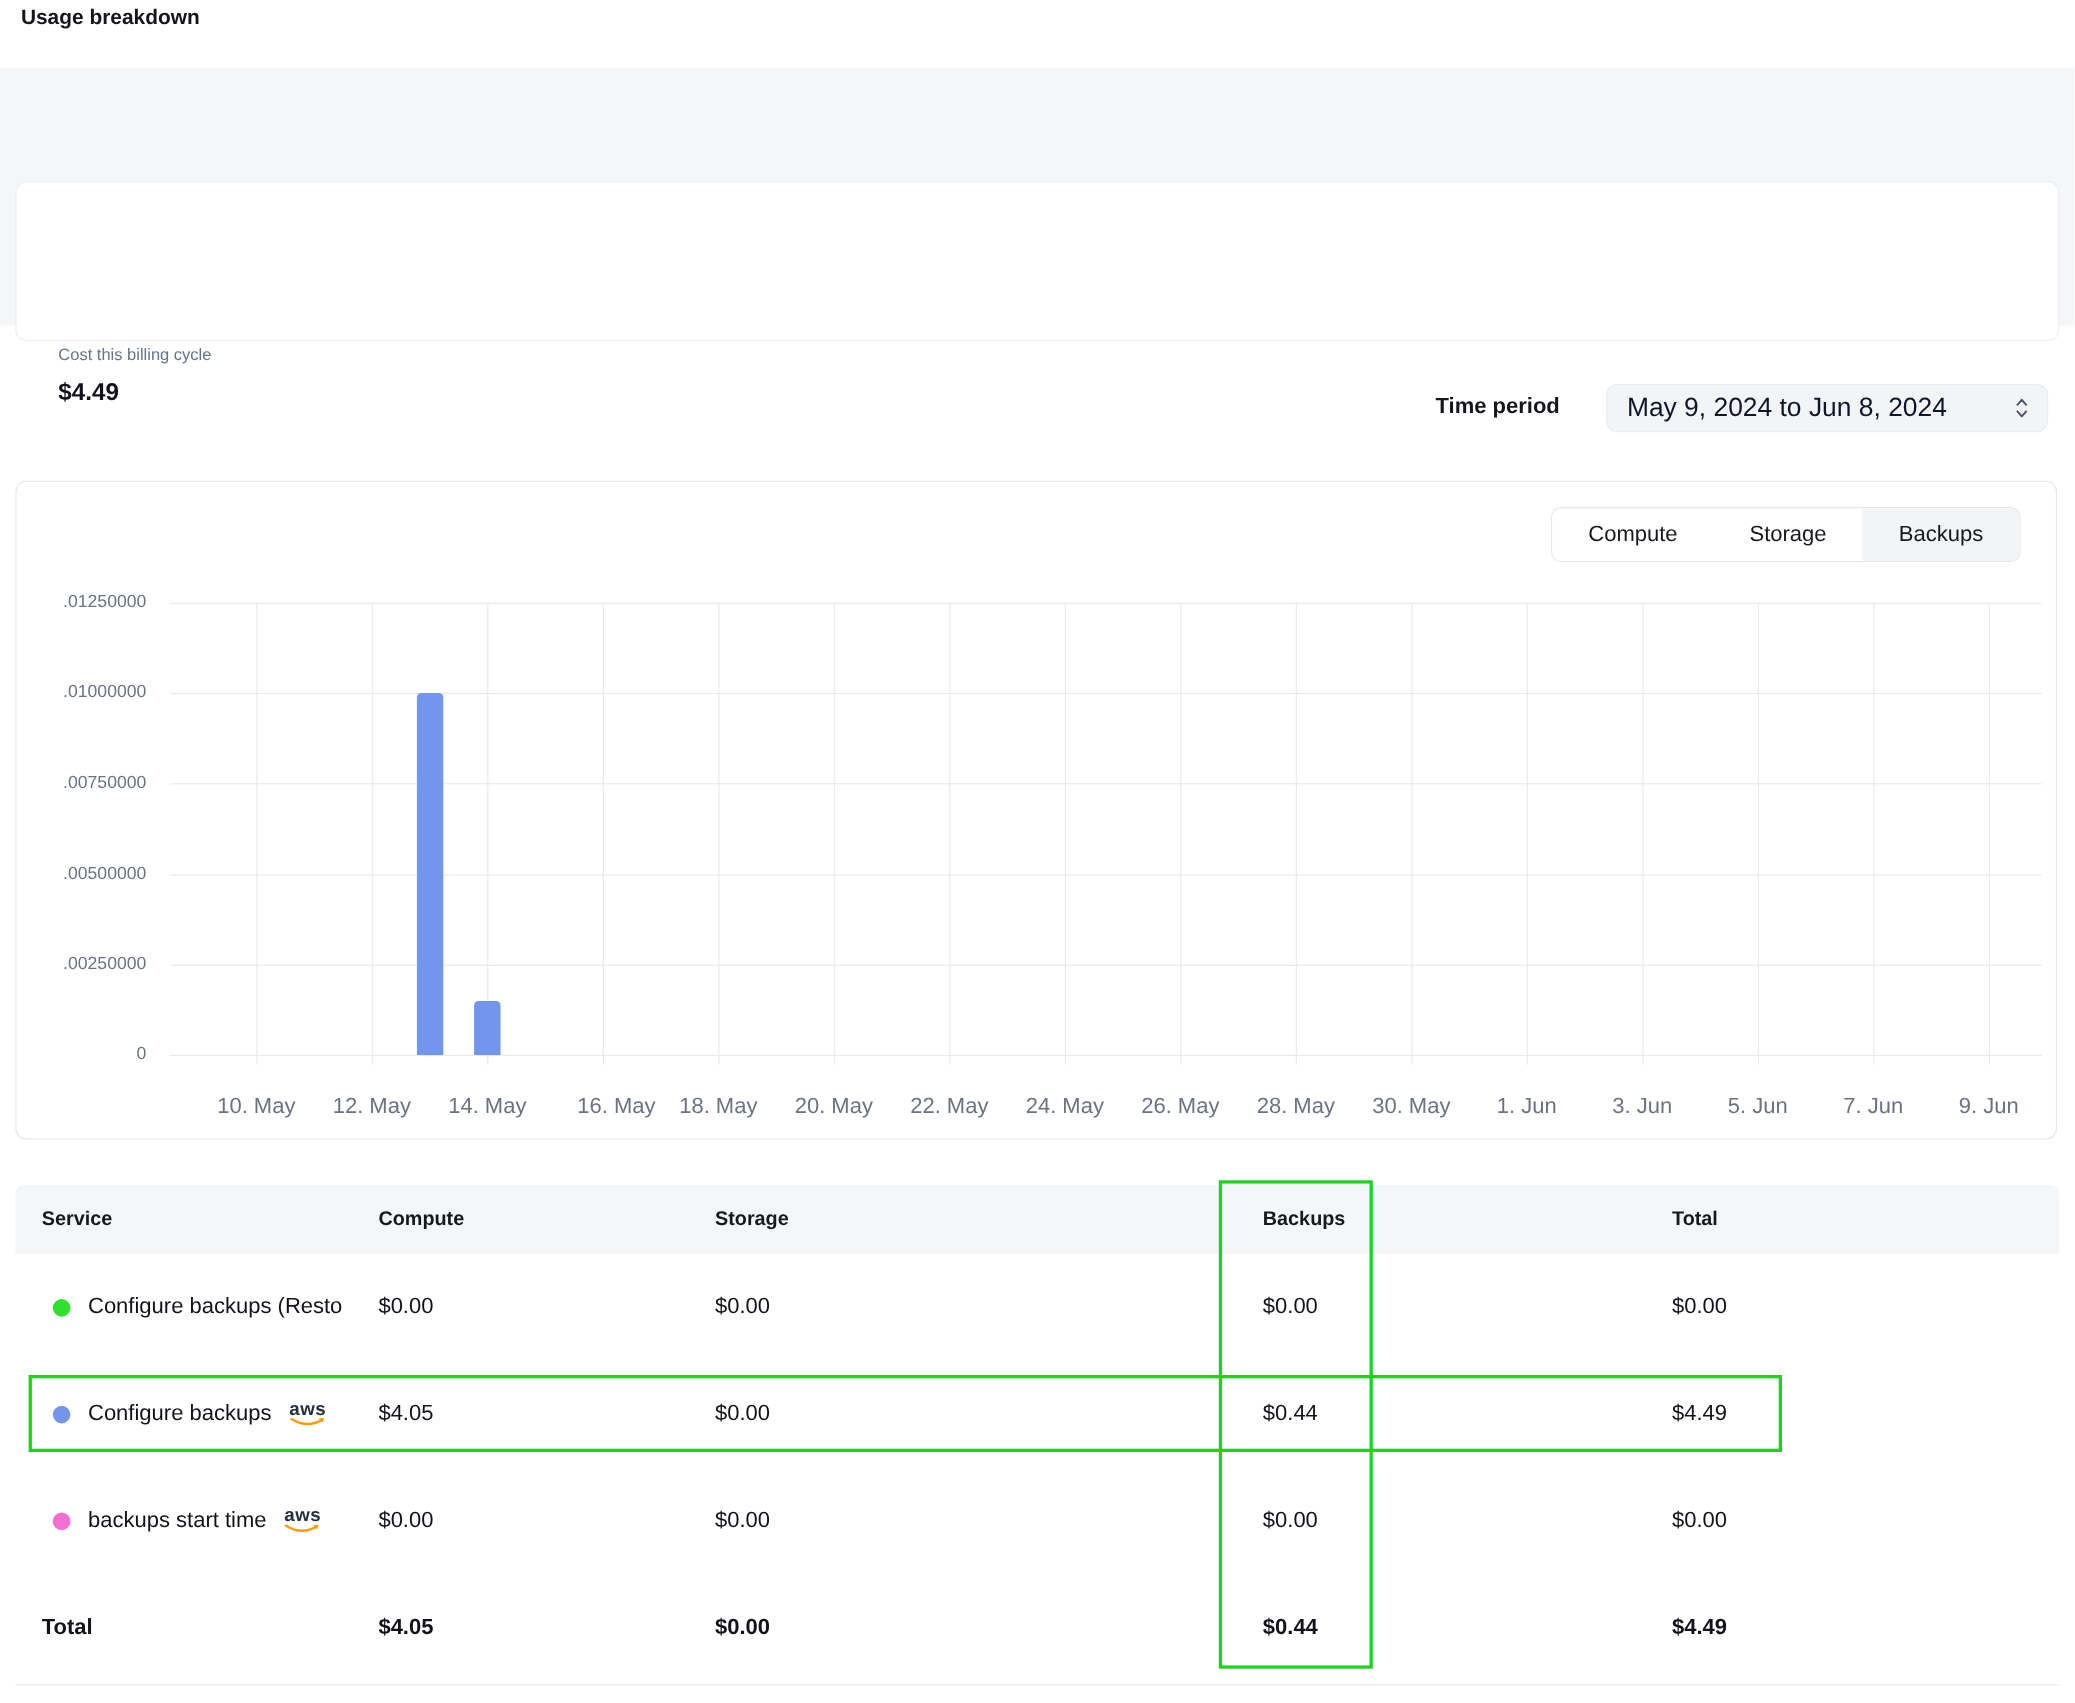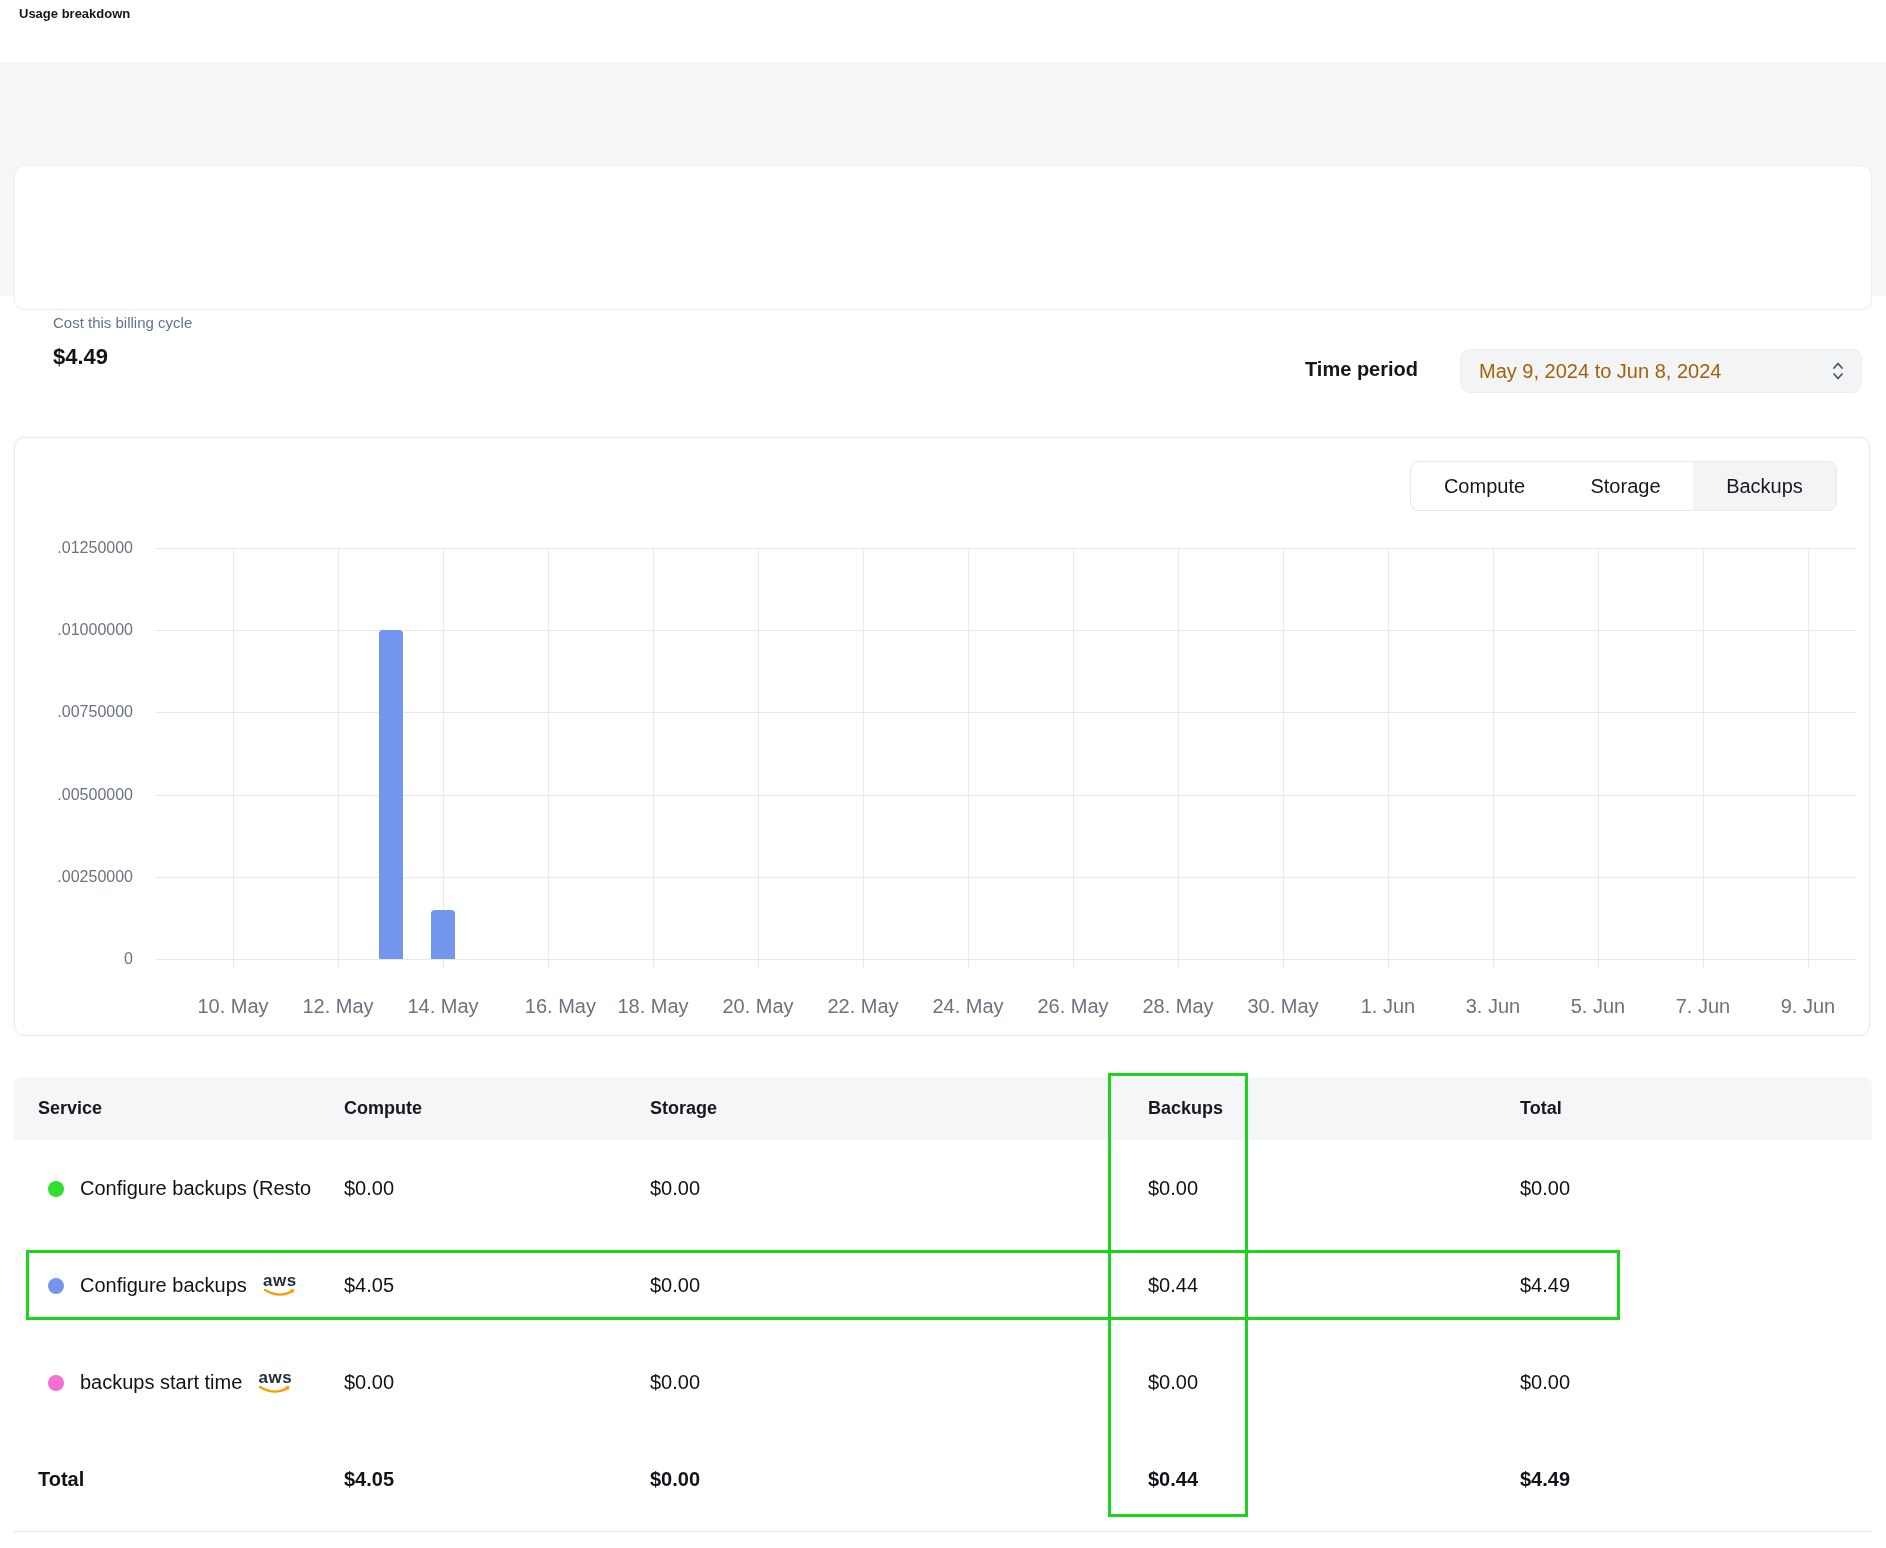"Usage breakdown" .page-title { font-size: 13px -> 19px }
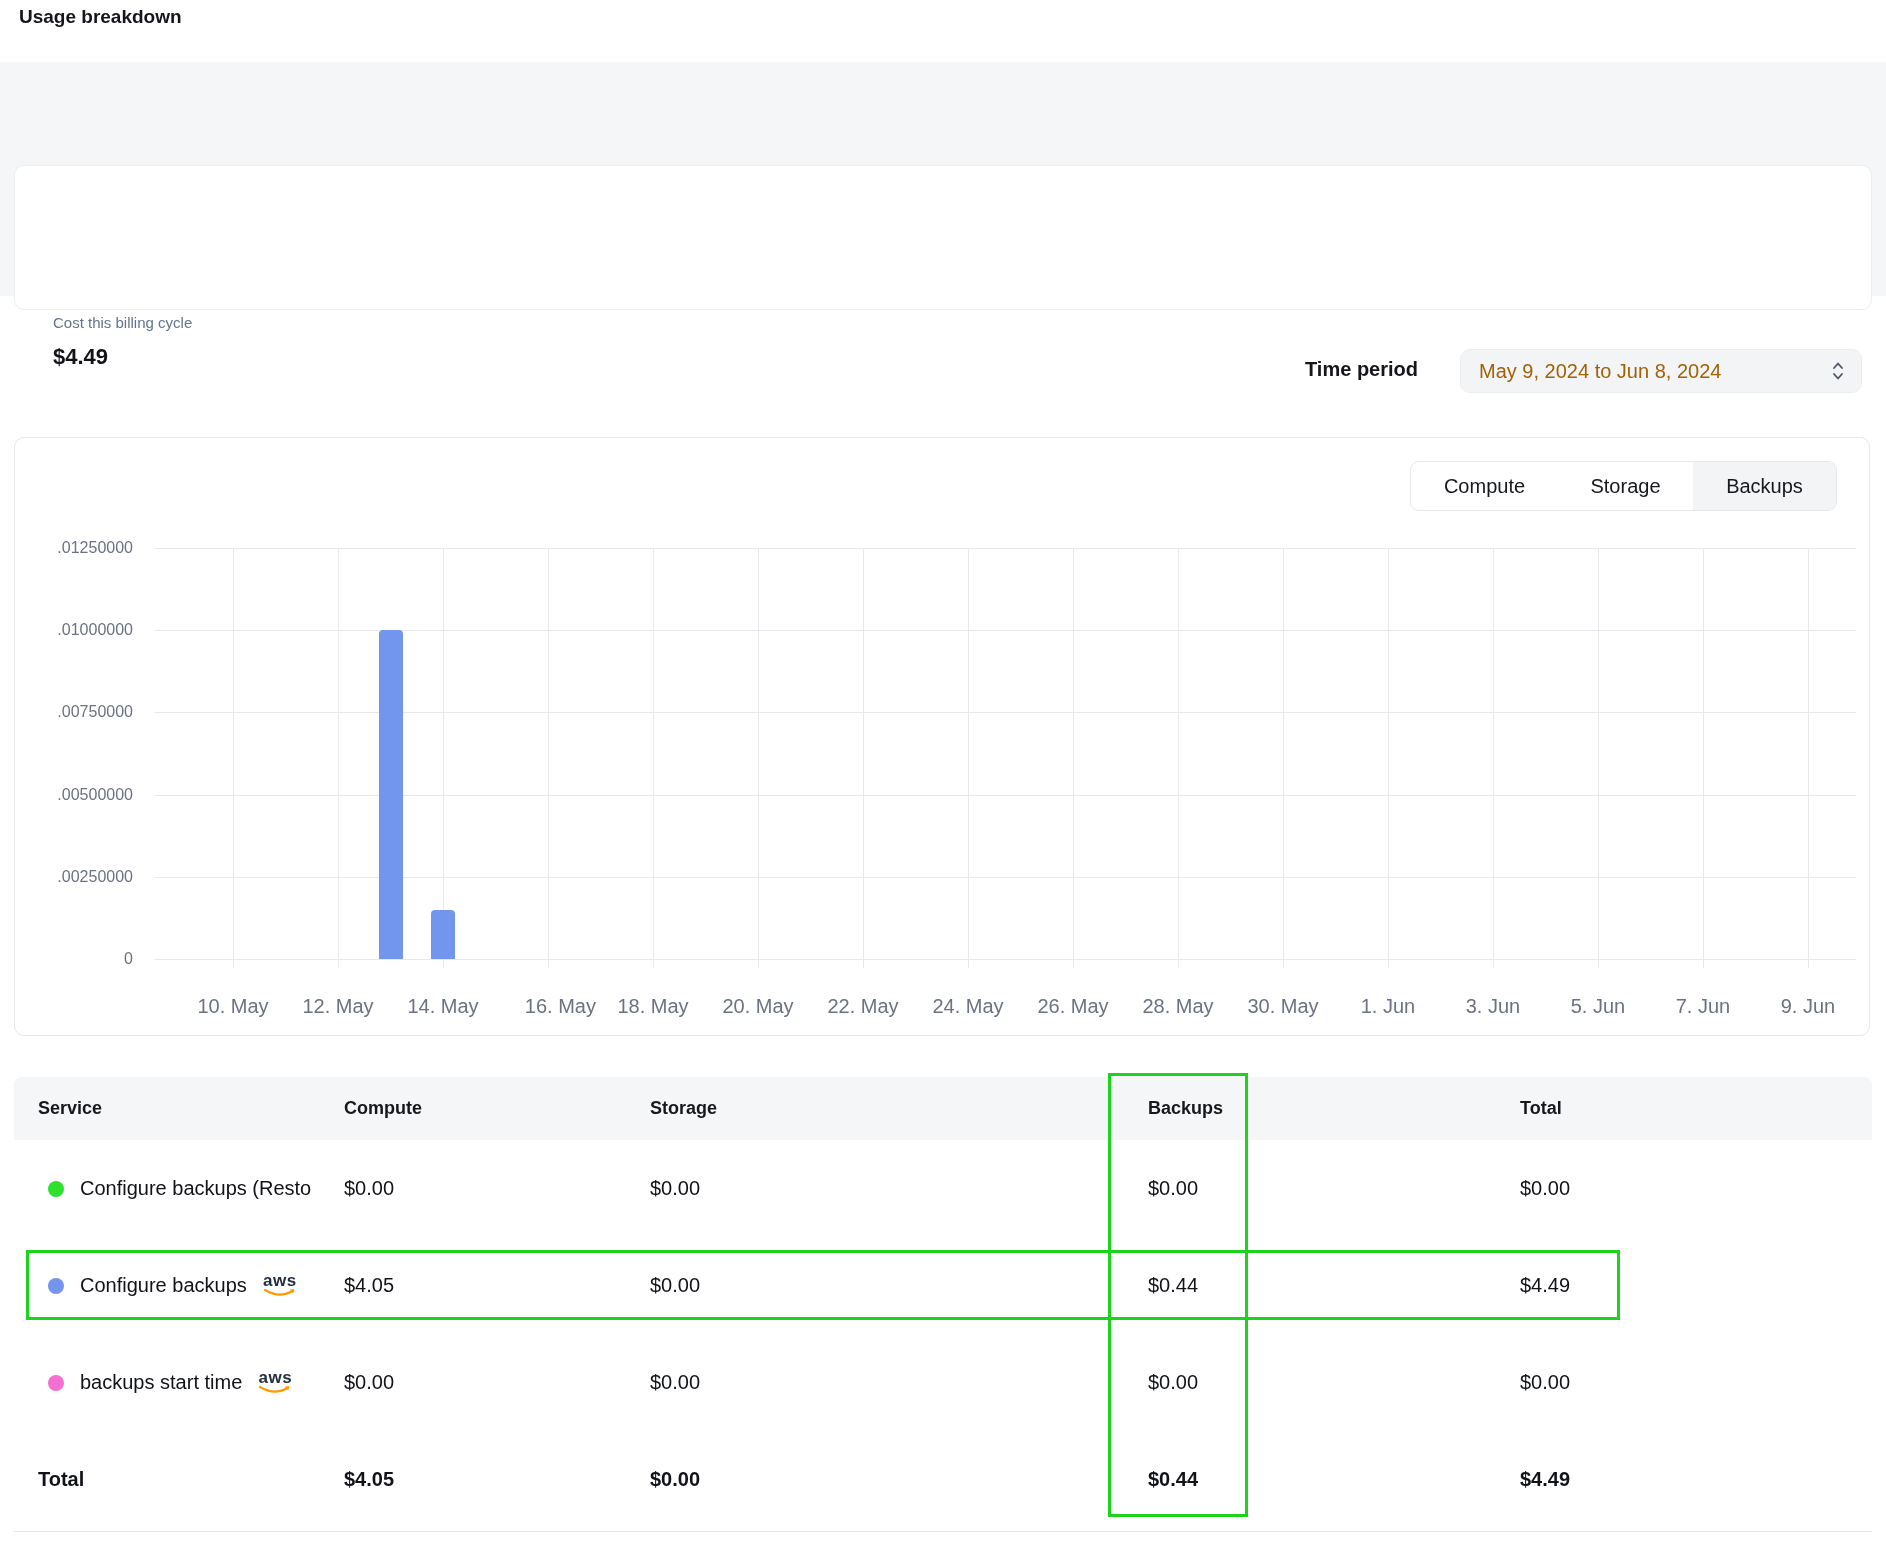"May 9, 2024 to Jun" .period-select .val { color: #a16207 -> #0f172a; font-size: 20px -> 24px }
